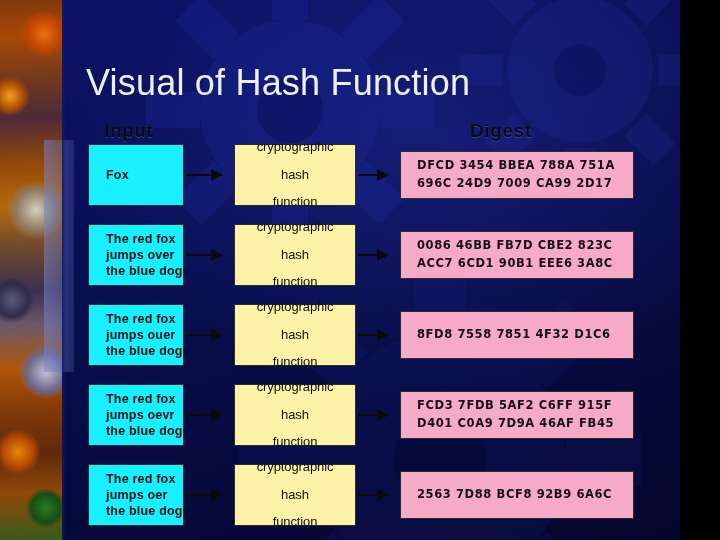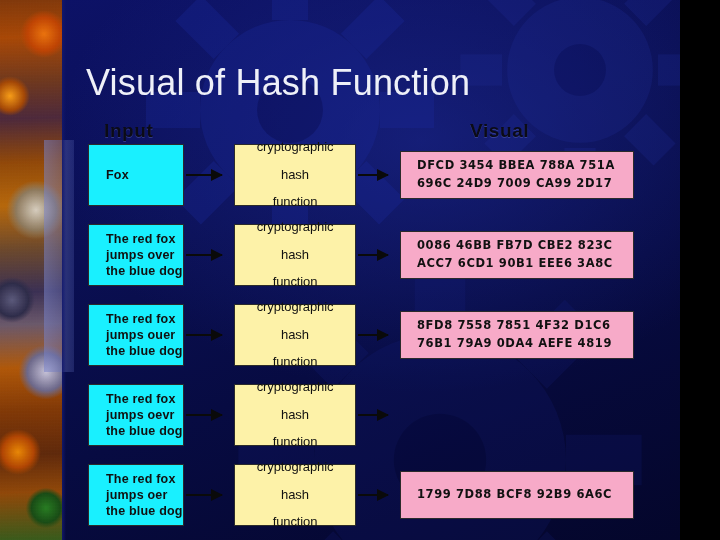"Visual" div.col-head { text: Visual -> Digest }
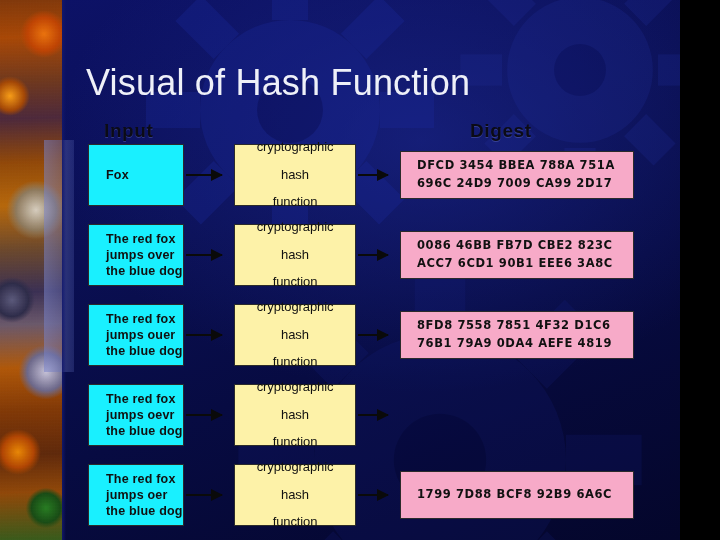"76B1 79A9 0DA4 AEFE 4819" span.dline { html: <span>76B1 79A9 0DA4 AEFE 4819</span> -> none }
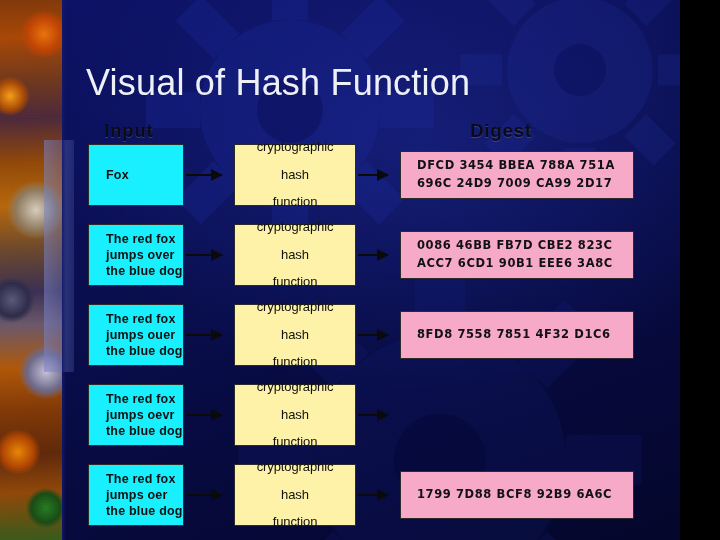"FCD3 7FDB 5AF2 C6FF 915F" div.box { html: none -> <div> <span>FCD3 7FDB 5AF2 C6FF 915F</span> <span>D401 C0A9 7D9A 46AF FB45</span> </div> }
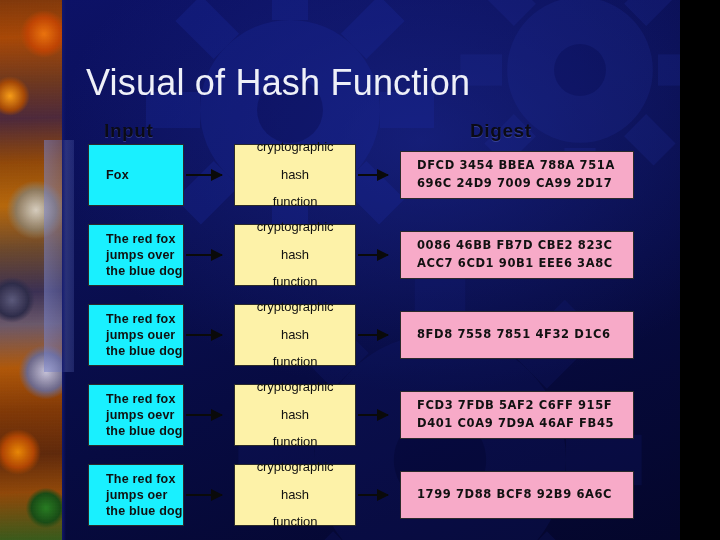"1799 7D88 BCF8 92B9 6A6C" span.dline { text: 1799 -> 2563 }
